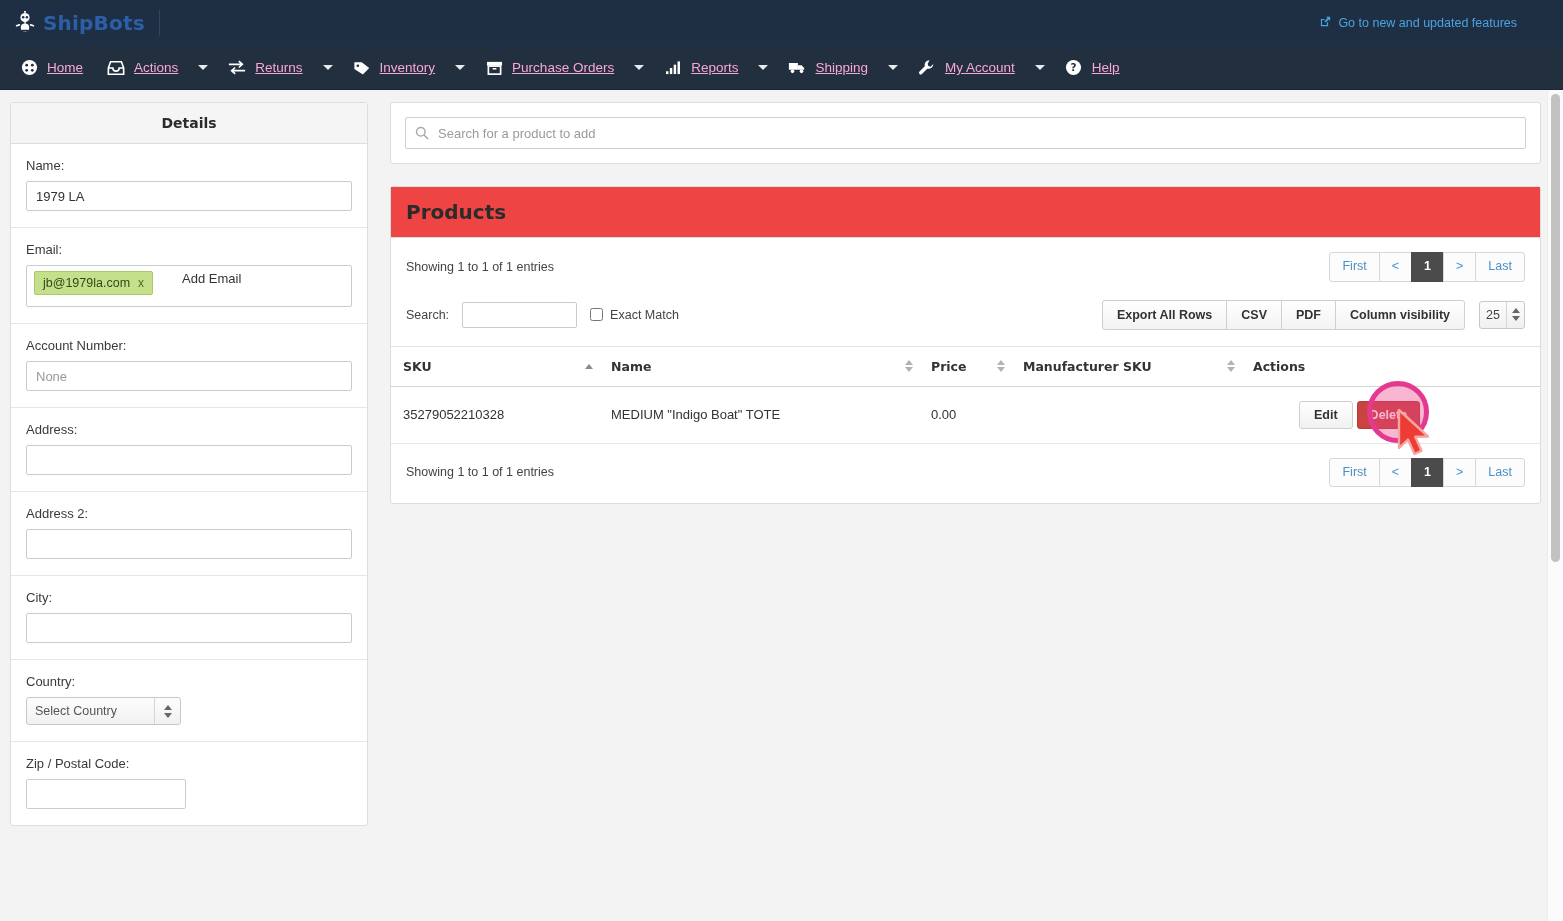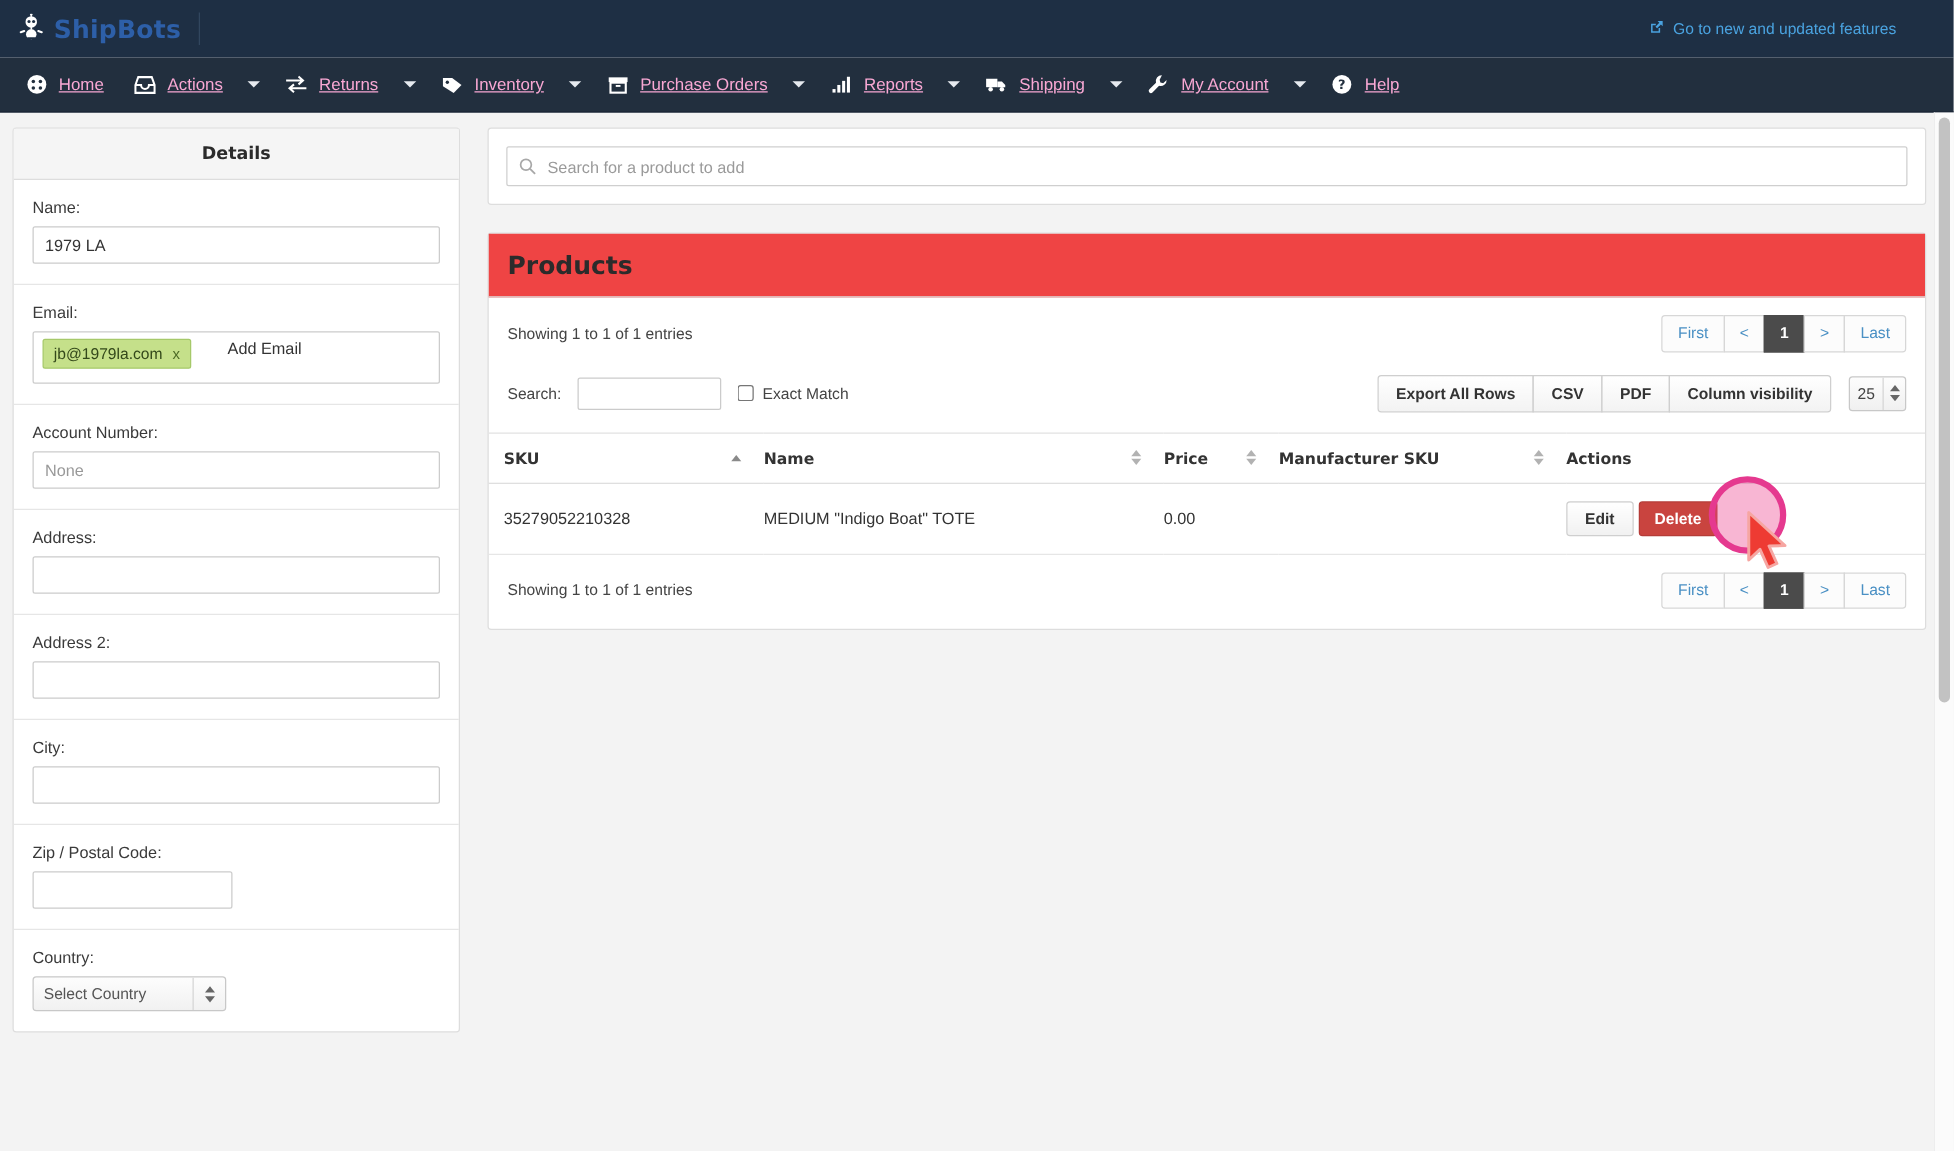"Edit" .act-cell { margin-left: none -> 46px }
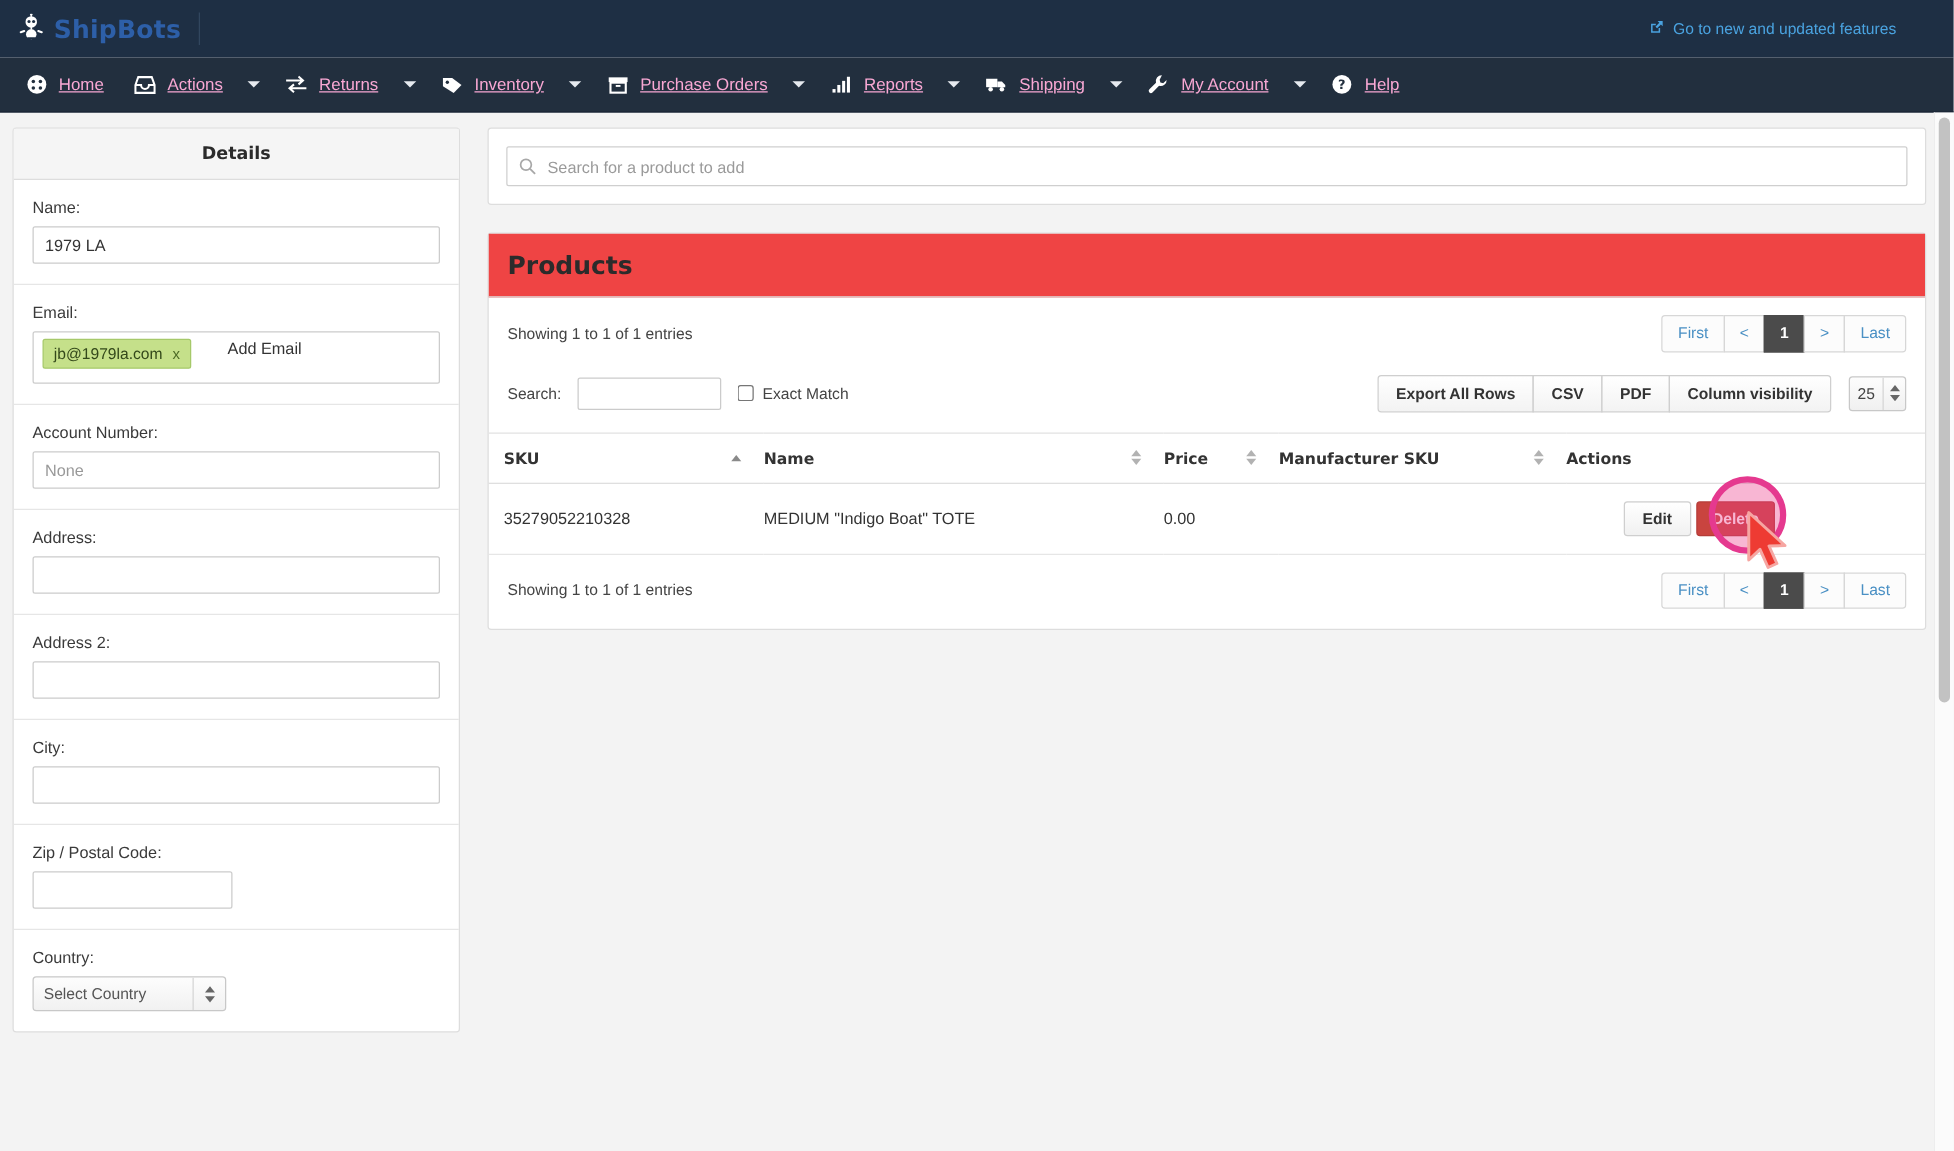"Zip / Postal Code:" div.field-block { order: before "Country:" -> after "Country:" }
